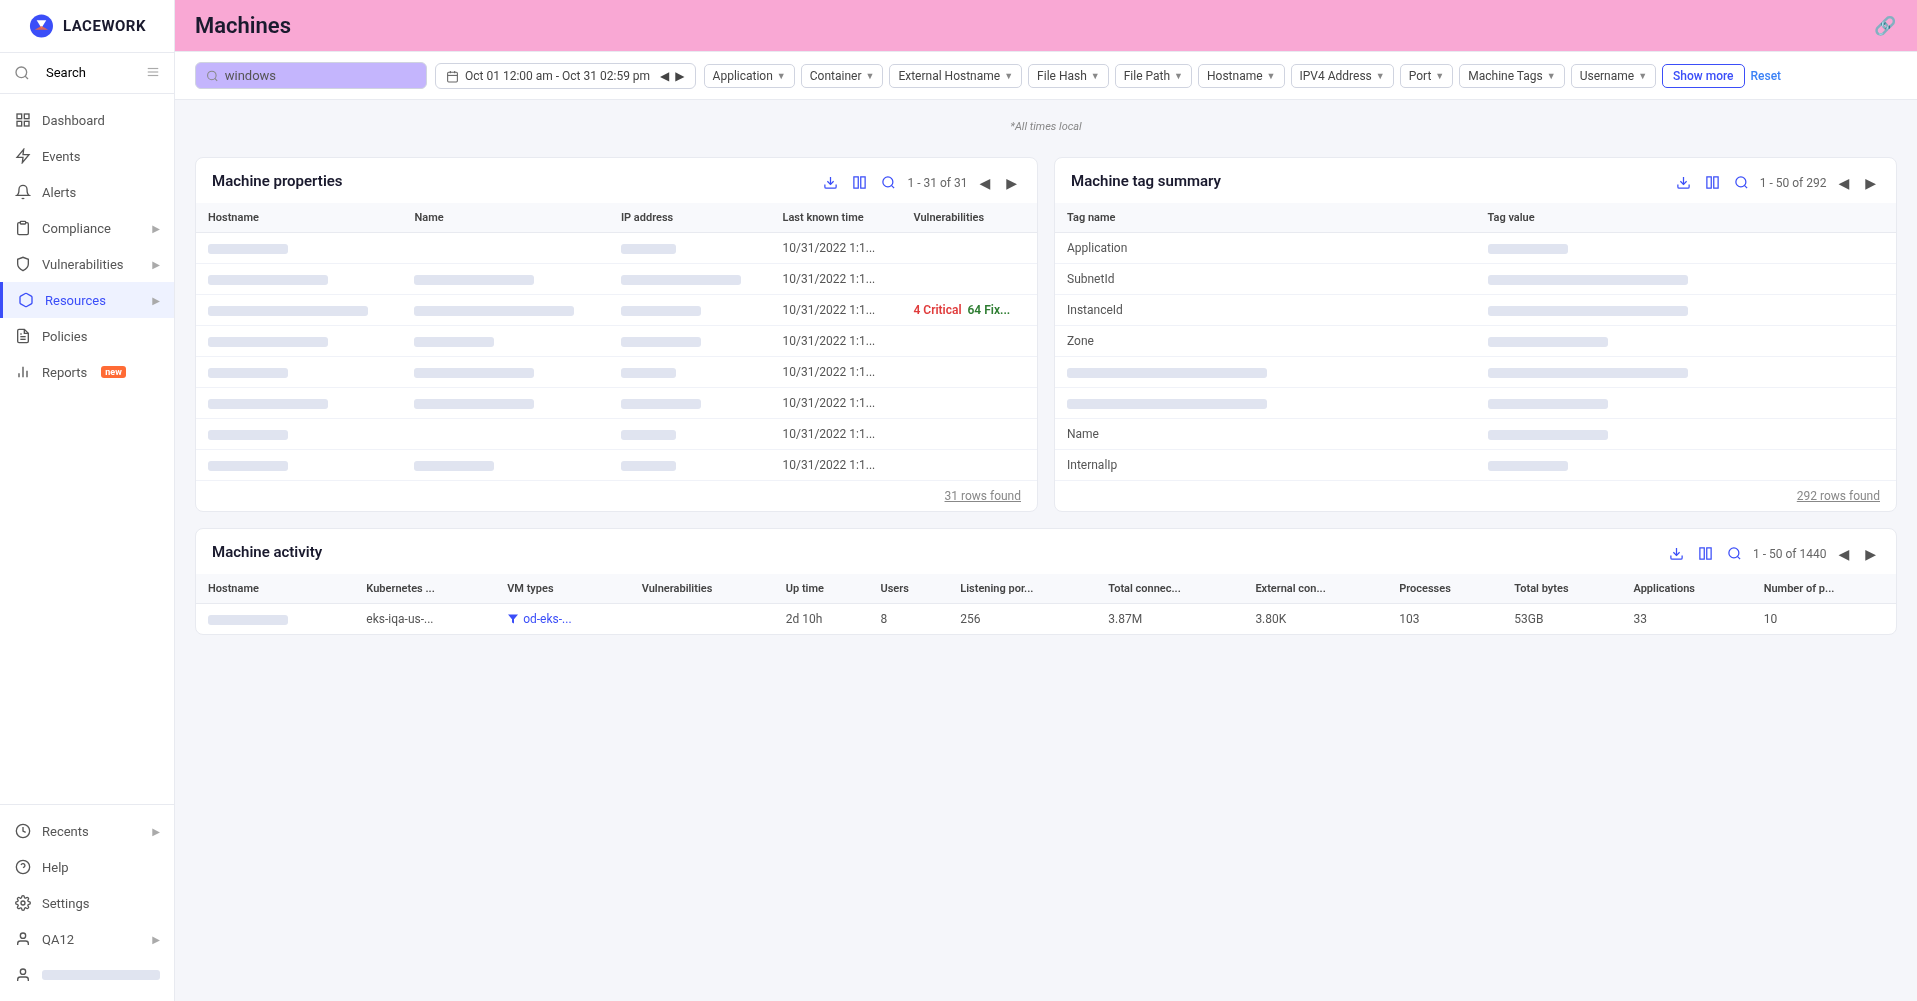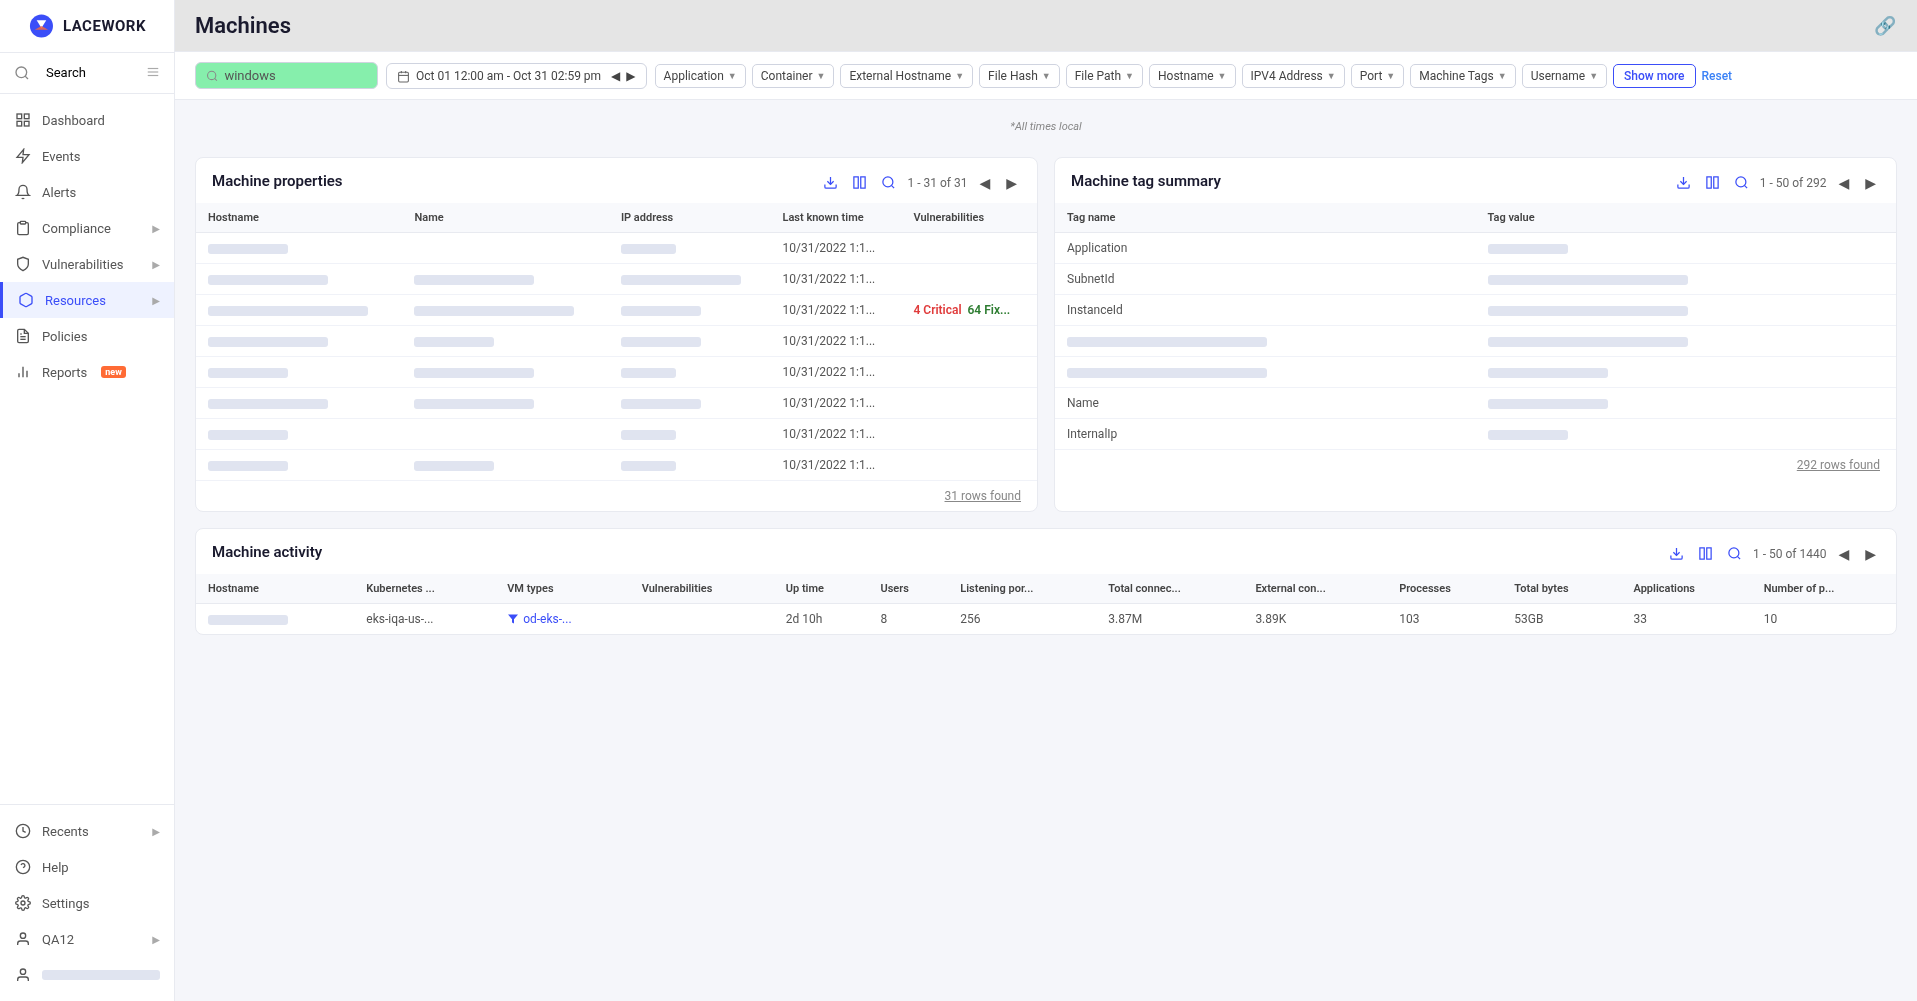"Machines" .top-header { background: #e5e5e5 -> #f9a8d4 }
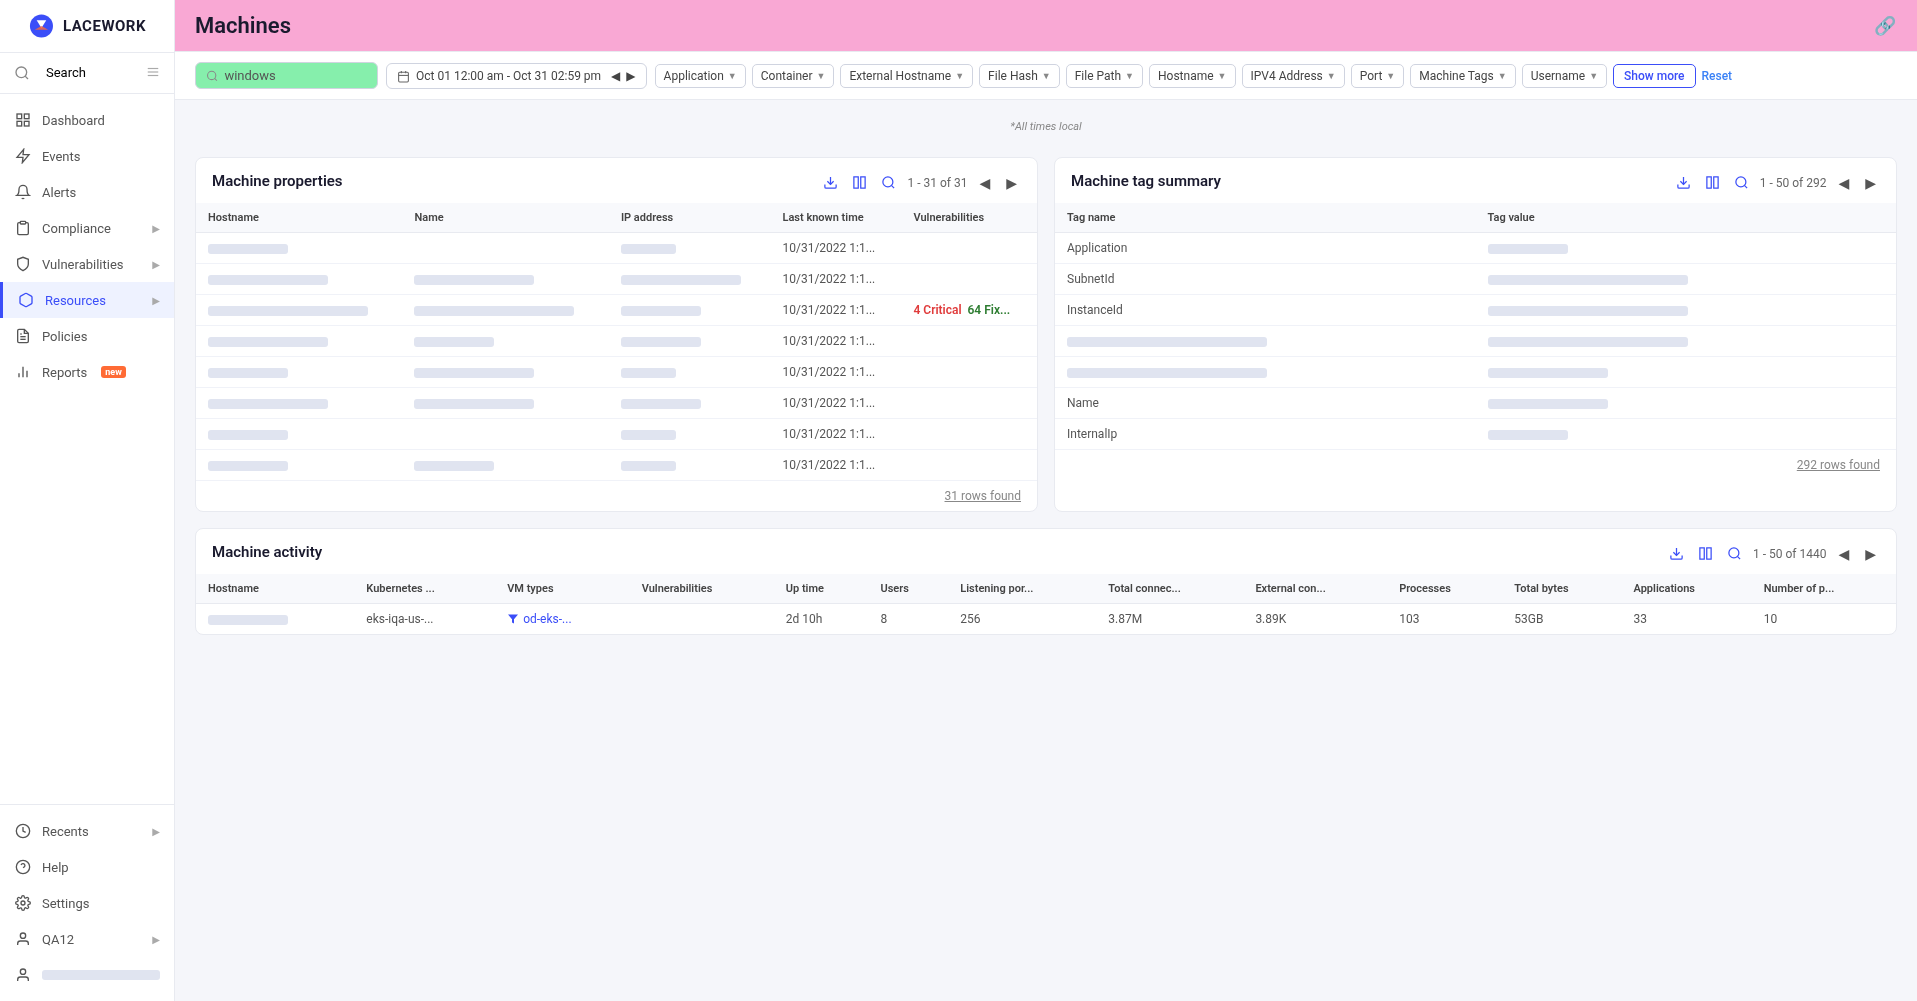"windows" .search-box { background: #86efac -> #c4b5fd; width: 183px -> 232px }
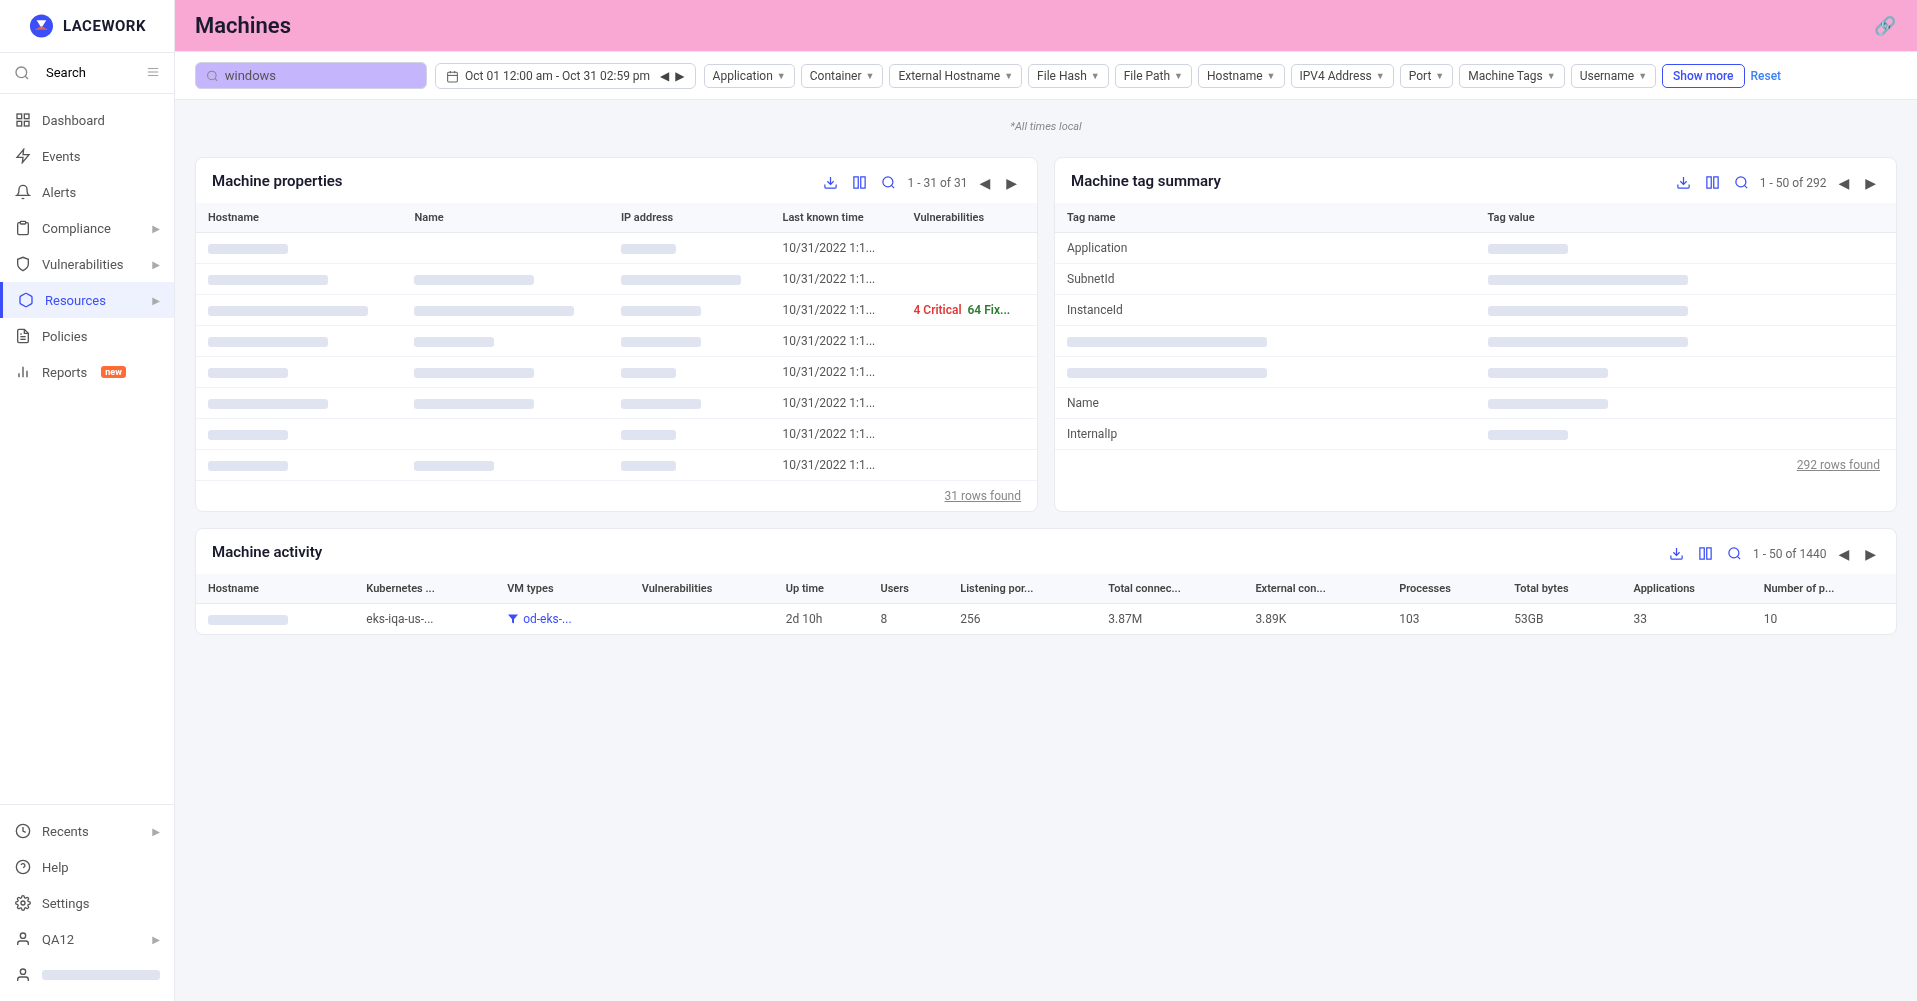"Zone" tr { html: none -> <tr> <td>Zone</td> <td><span></span></td> </tr> }
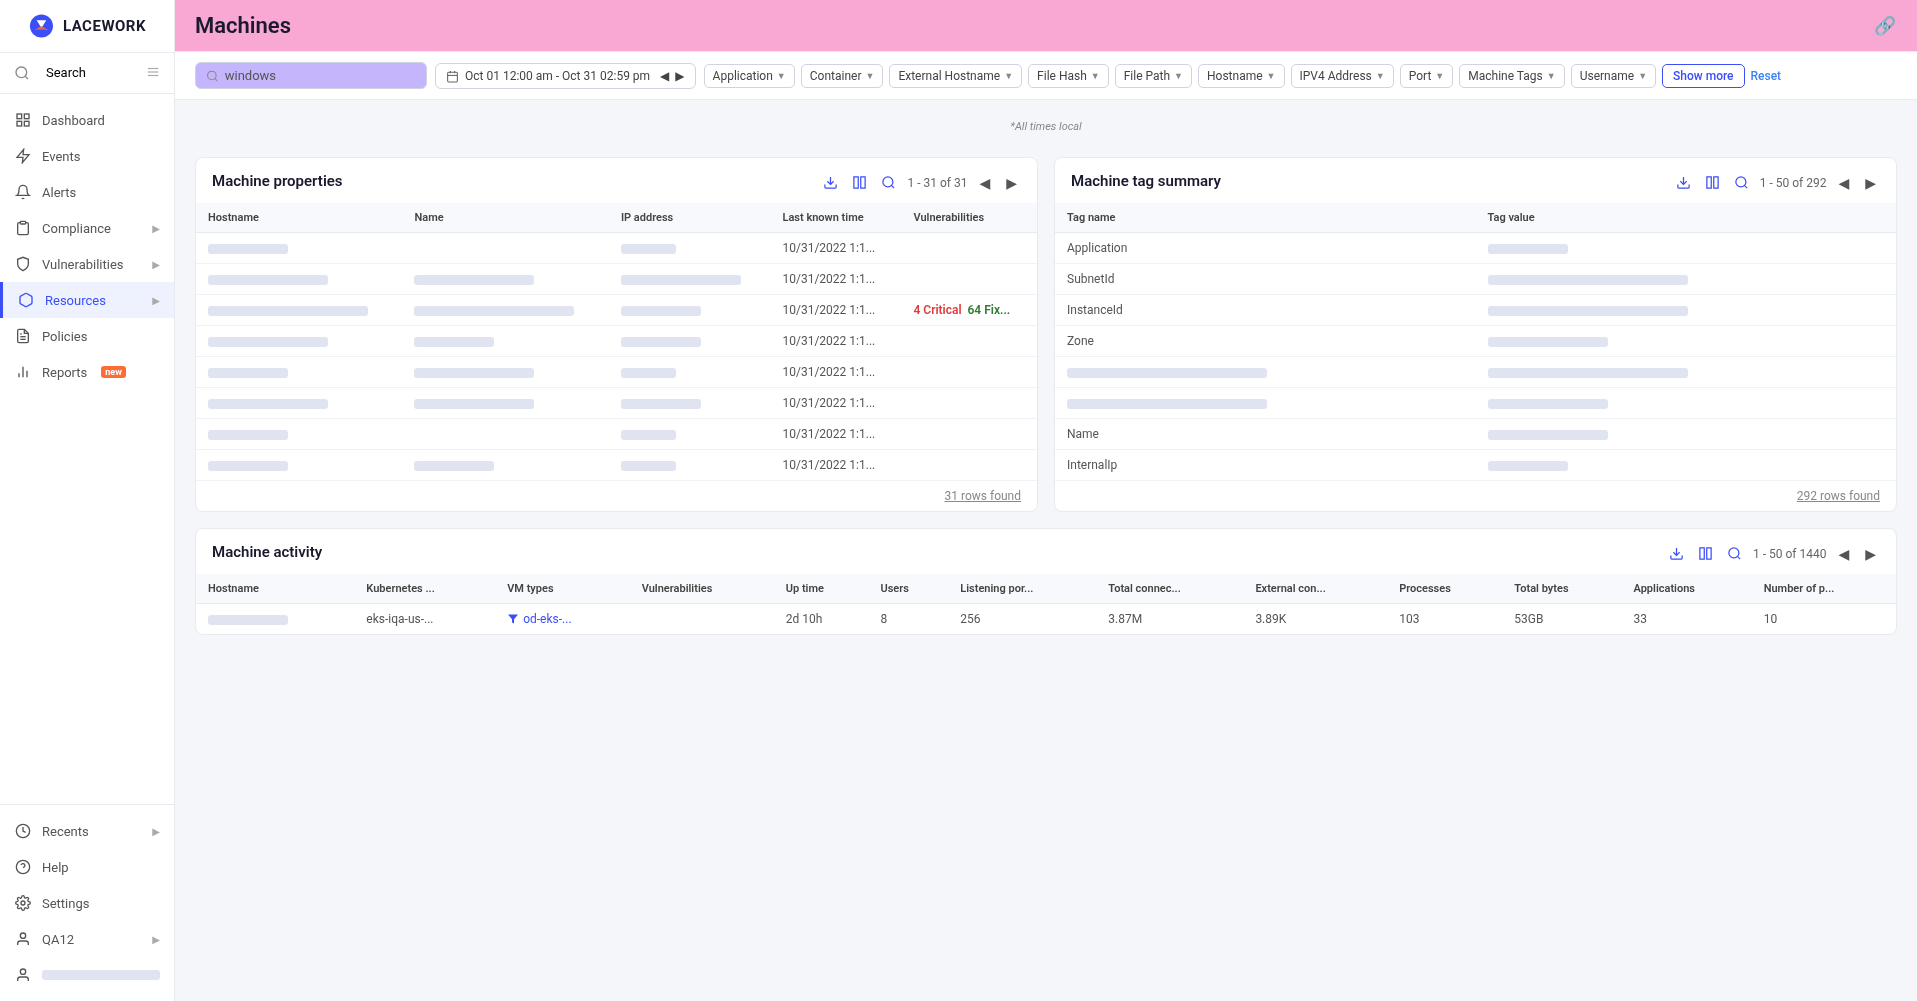"3.89K" td { text: 3.89K -> 3.80K }
